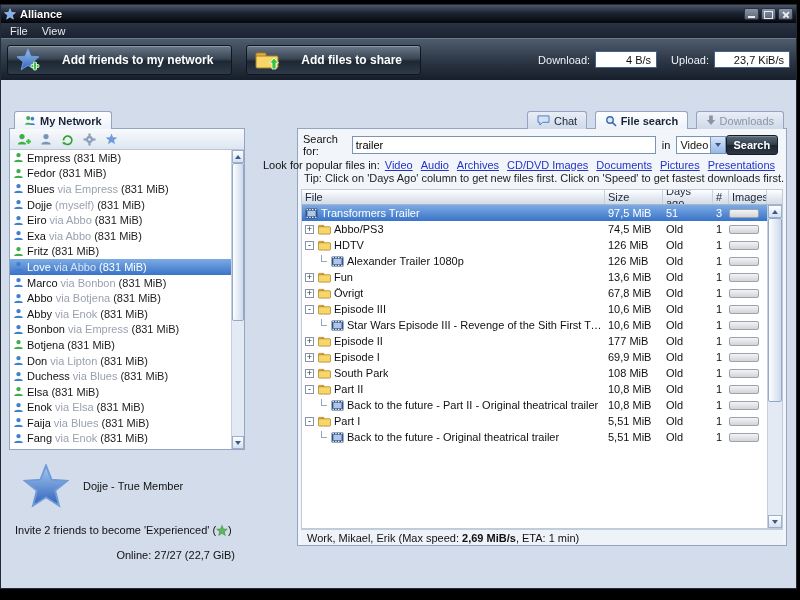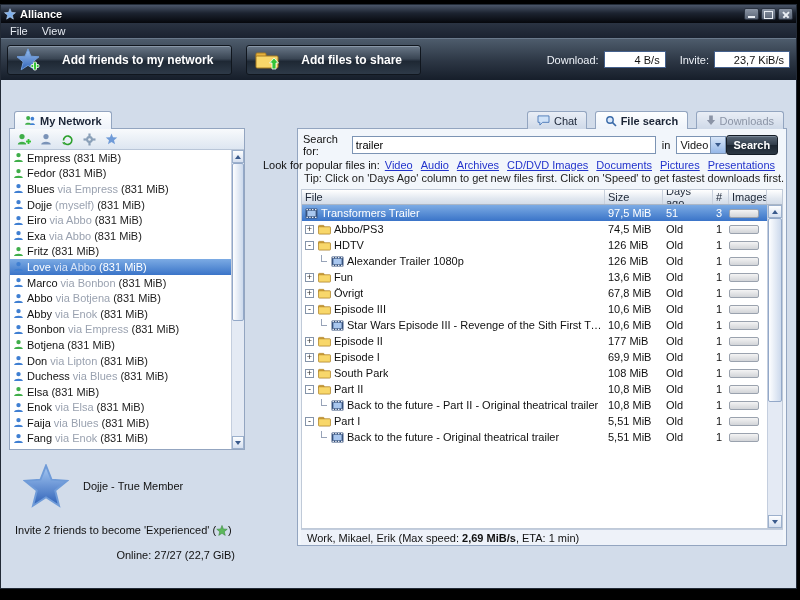"Invite:" span.stat-label { text: Invite -> Upload }
